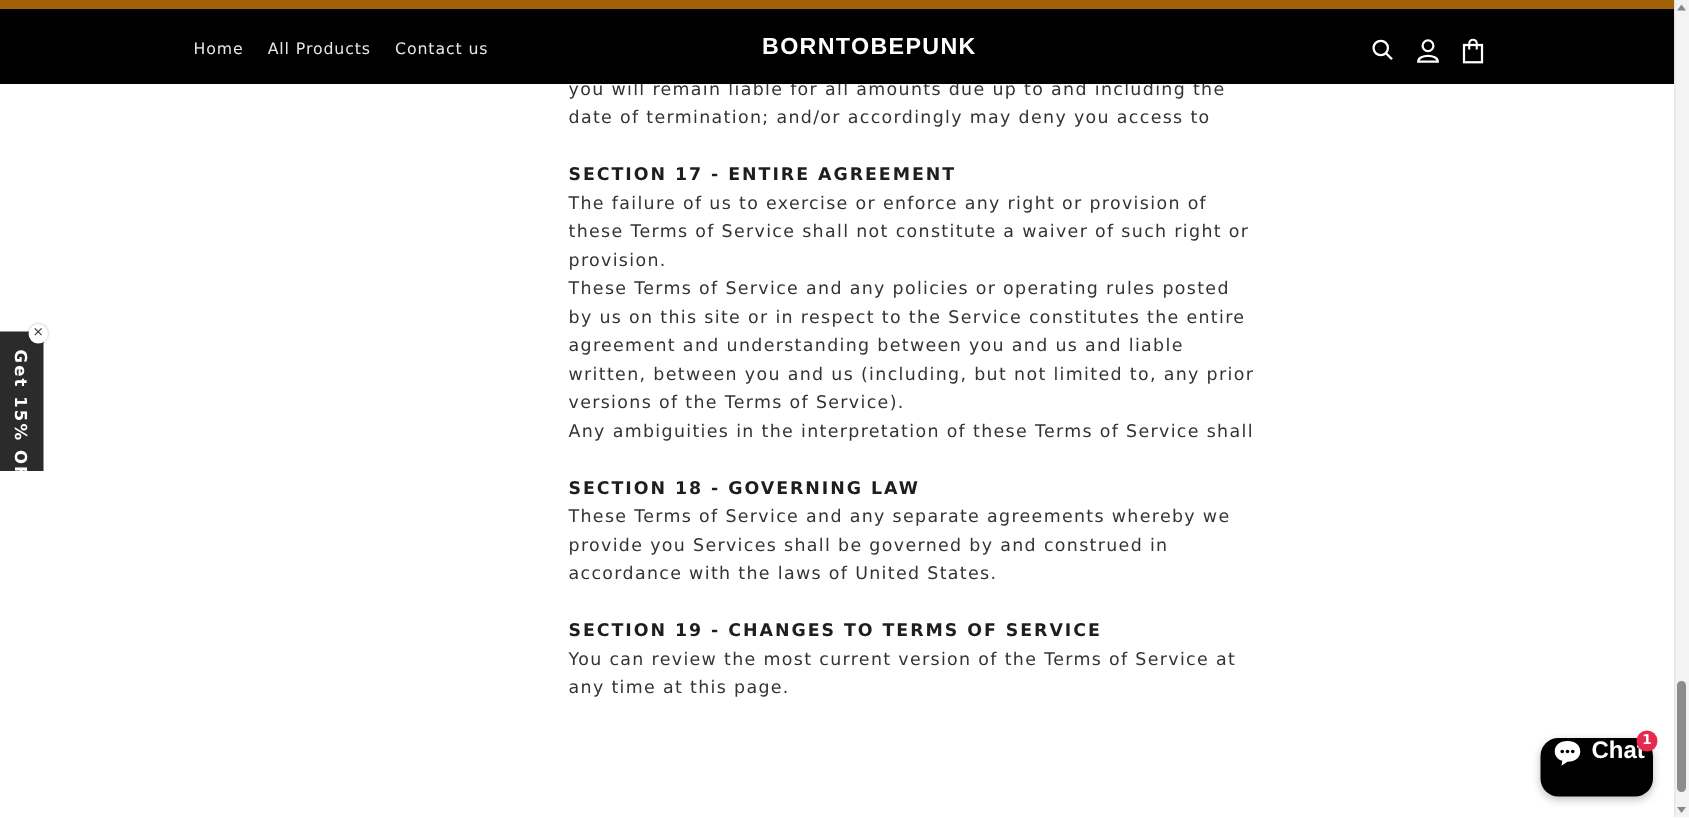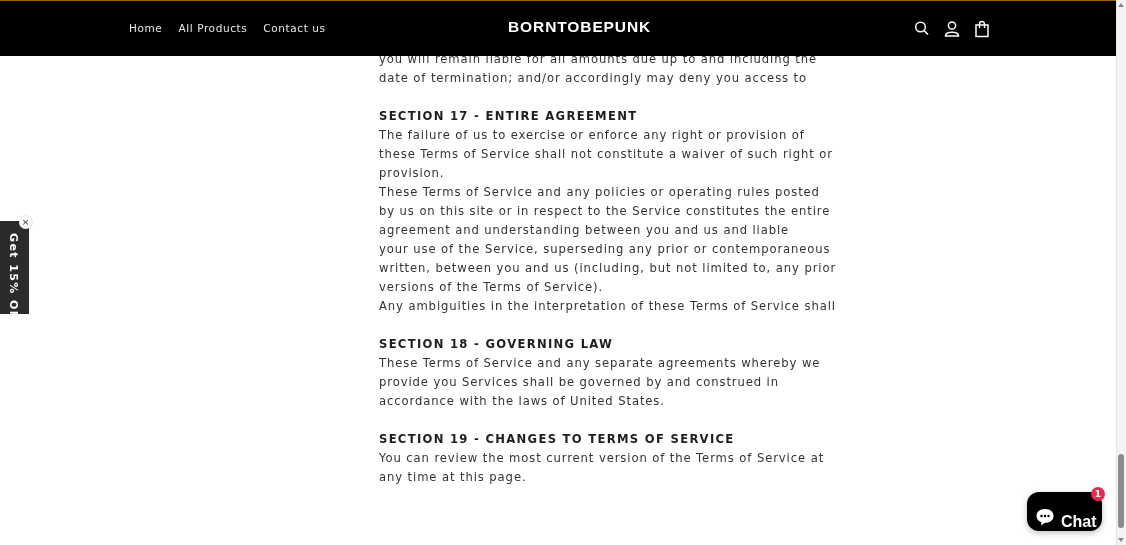"Home" .header { border-top: 1px solid #a16207 -> 6px solid #a16207 }
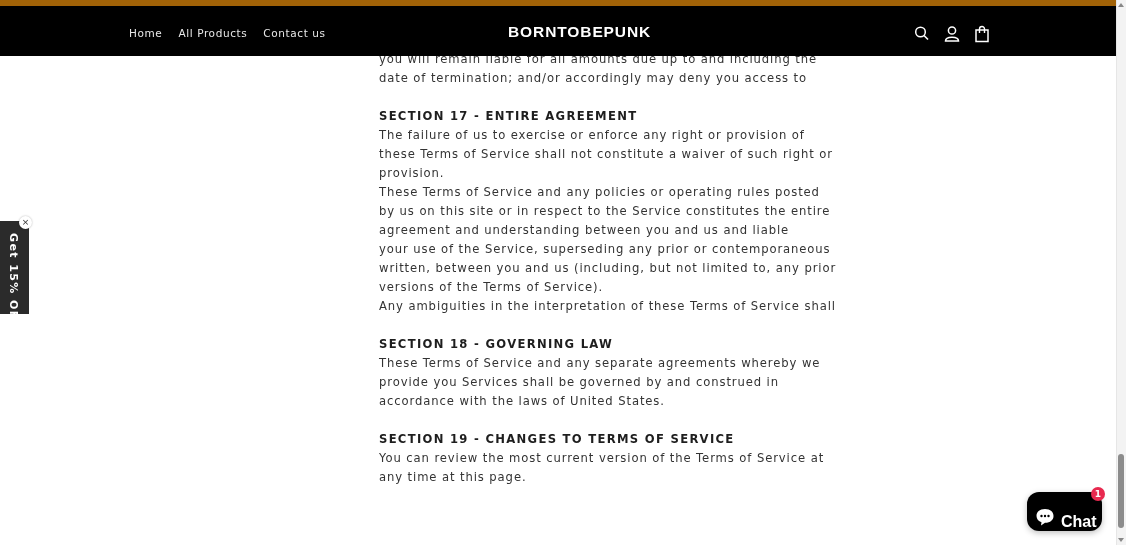"your use of the Service," p { html: <p>your use of the Service, superseding any prior or contemporaneous</p> -> none }
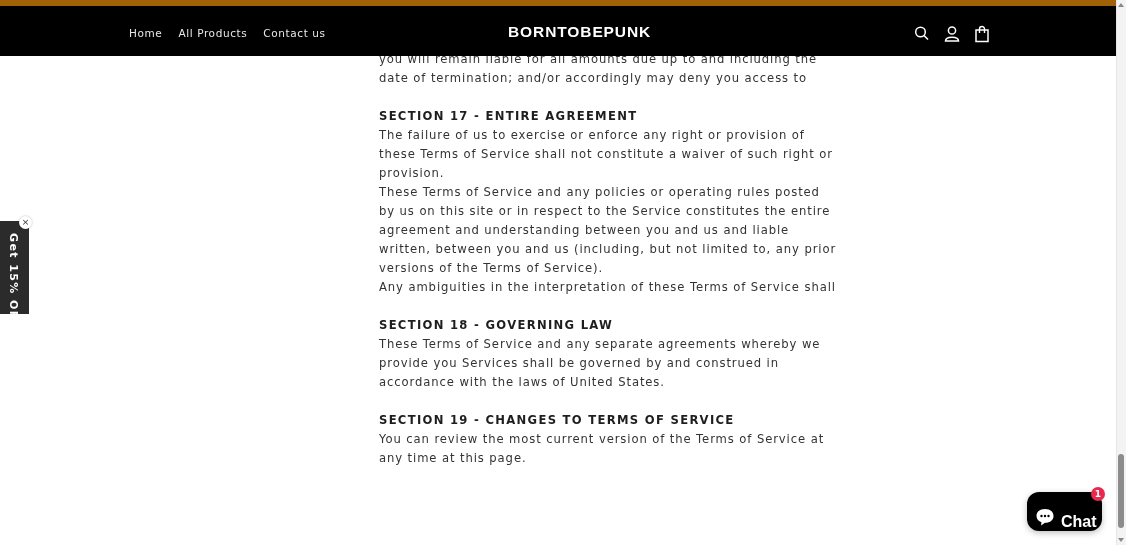"Chat" .chat { align-items: flex-end -> flex-start }
